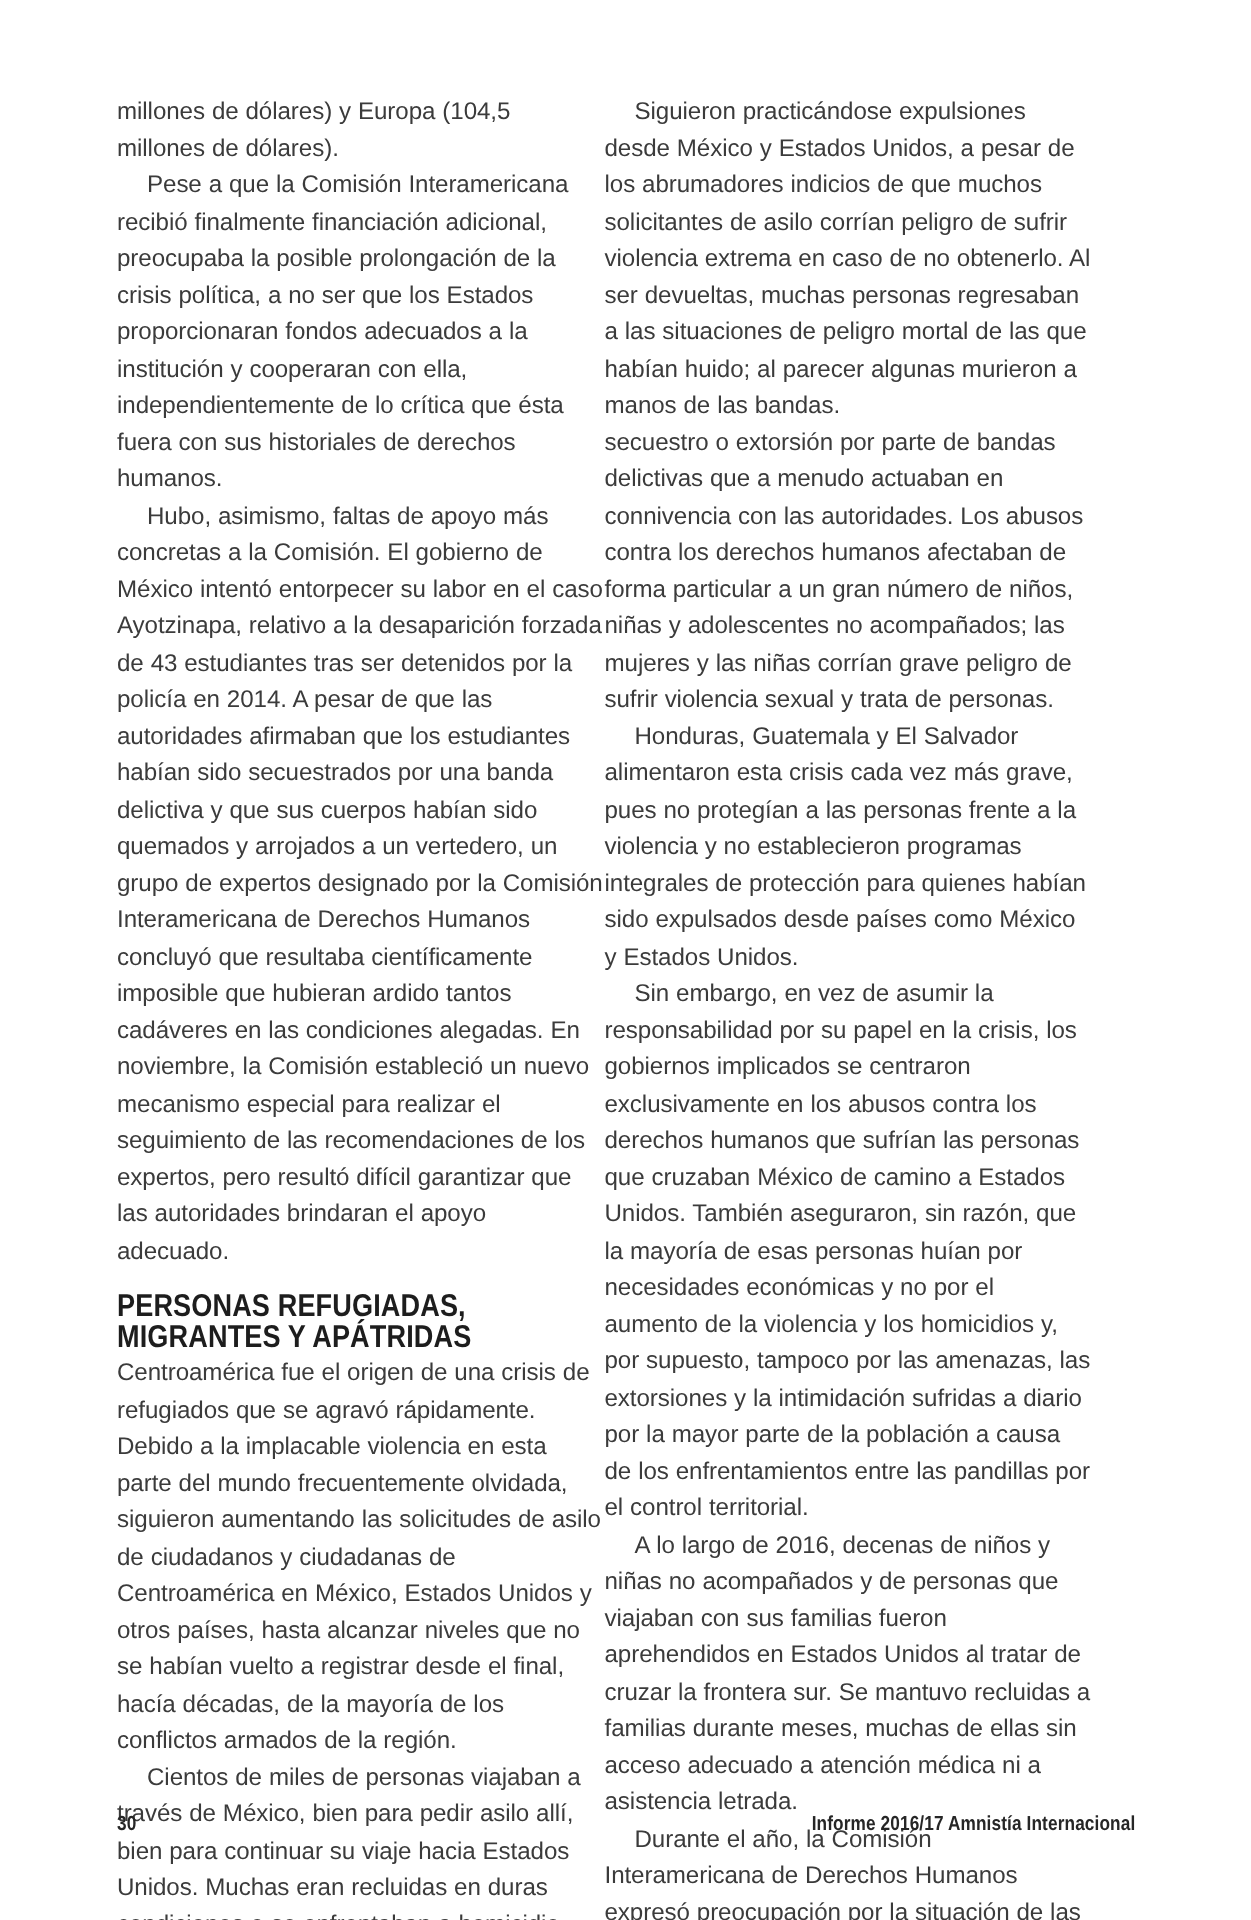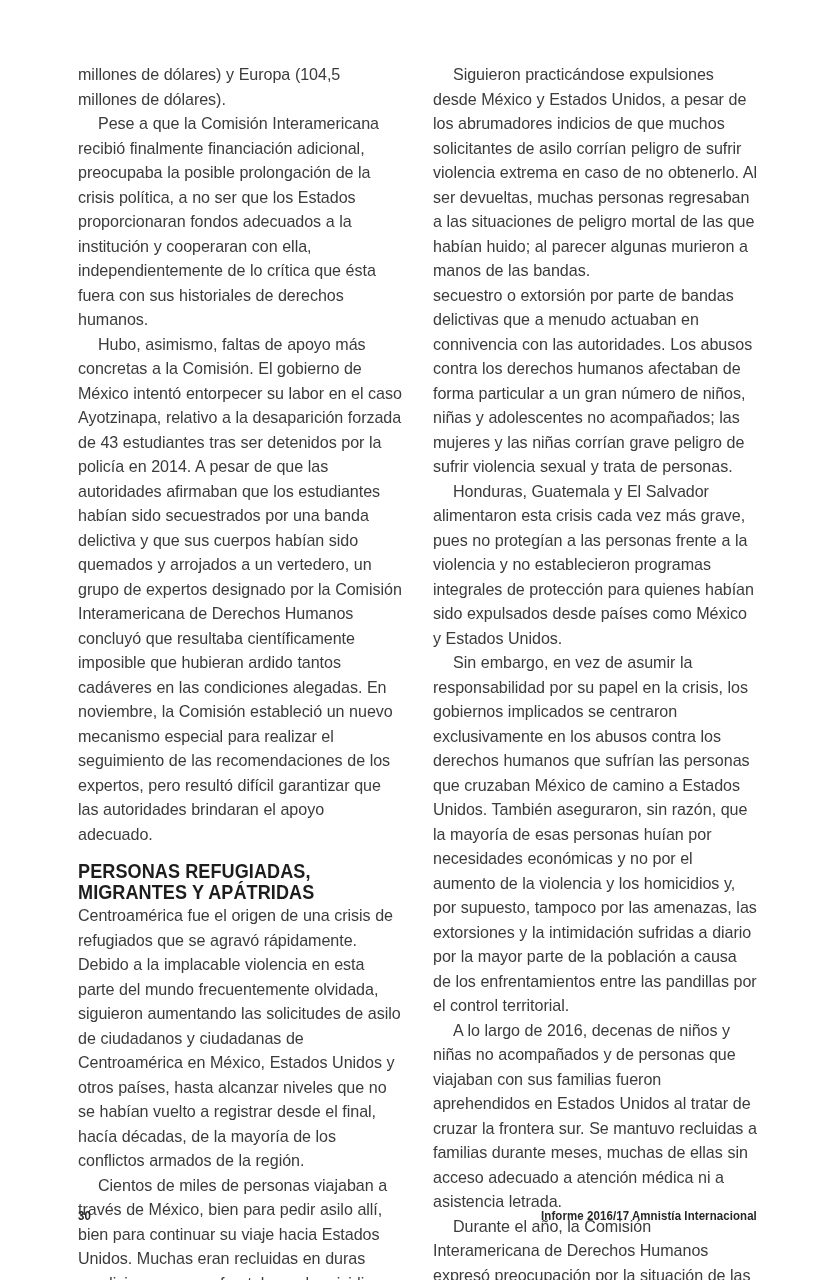"millones de dólares) y Europa" .columns { gap: 30px -> none }
